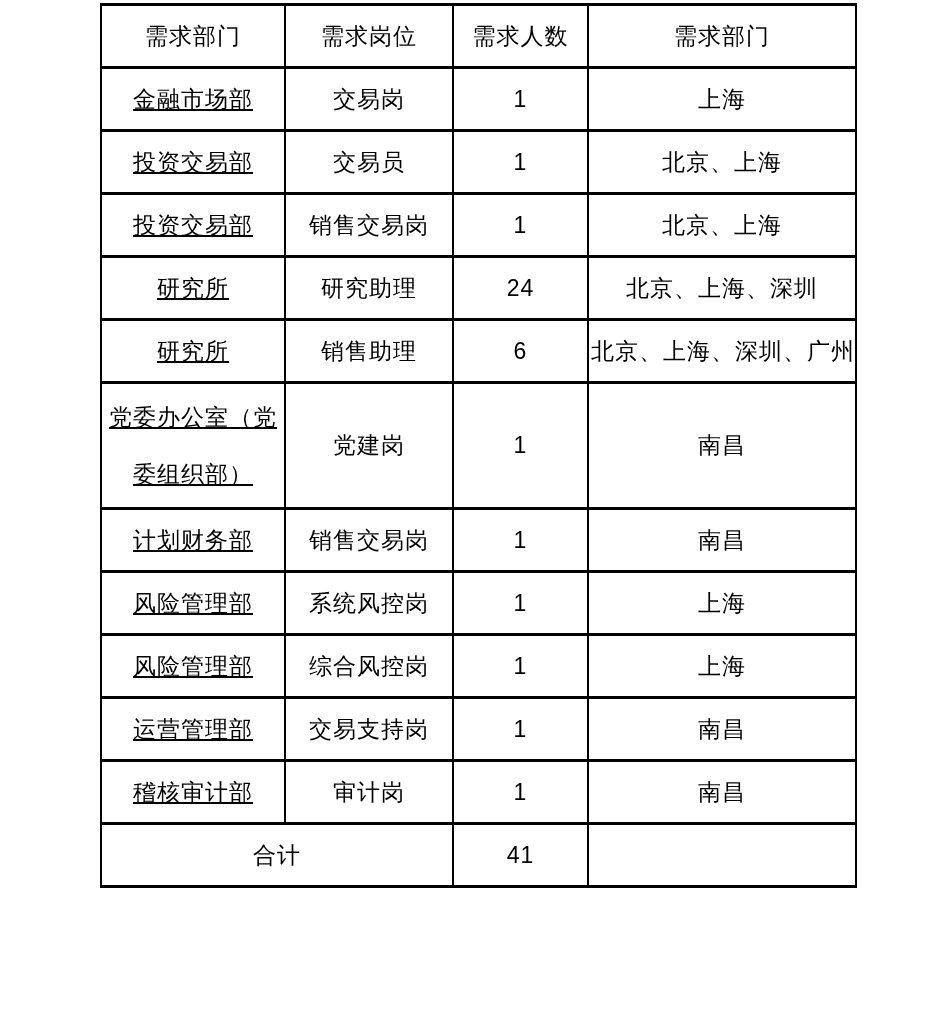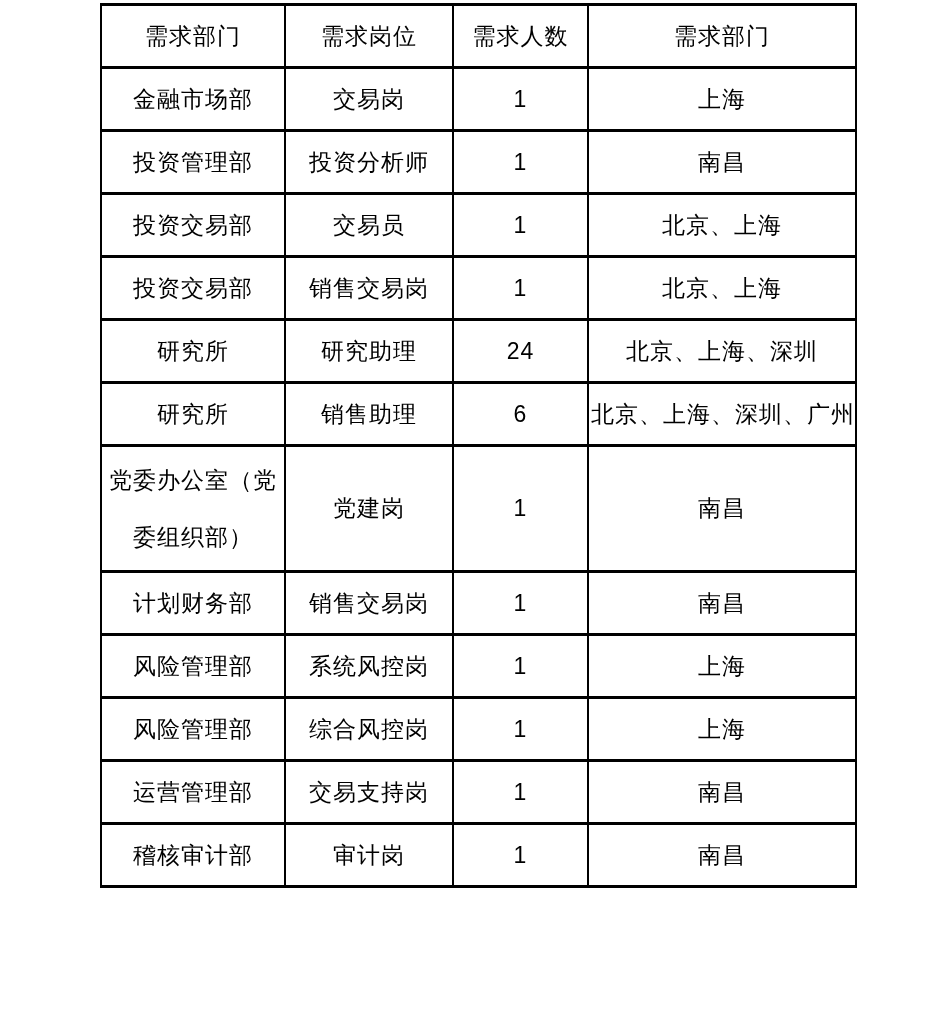"金融市场部" td.cell-dept { text-decoration: none -> underline }
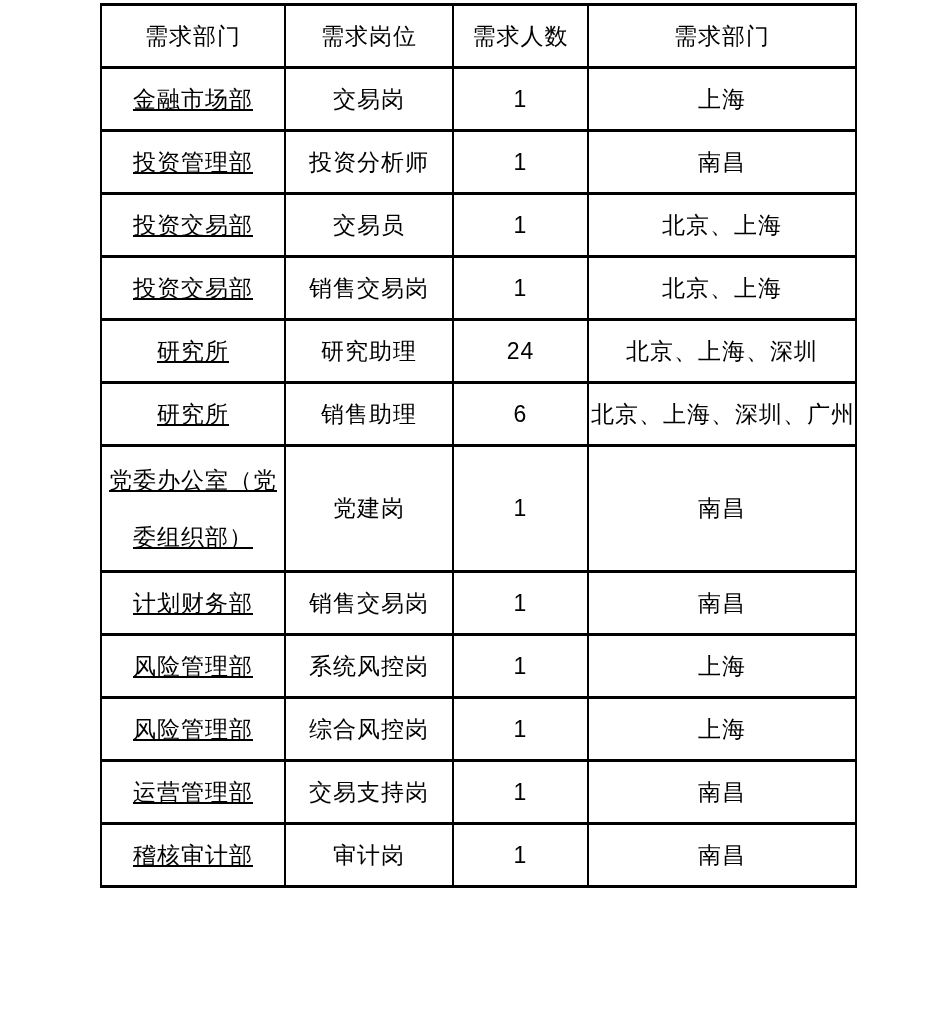"投资管理部" tr { html: <tr> <td>投资管理部</td> <td>投资分析师</td> <td>1</td> <td>南昌</td> </tr> -> none }
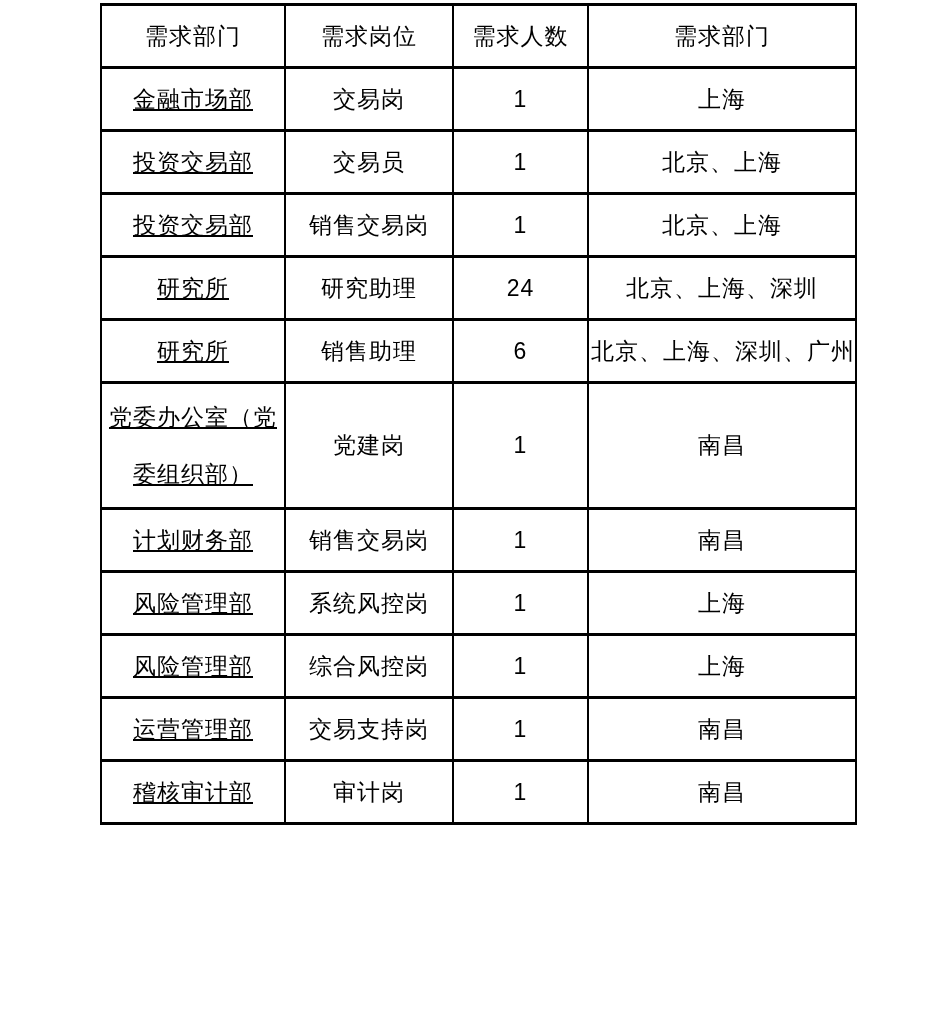"合计" tr { html: none -> <tr> <td>合计</td> <td>41</td> <td></td> </tr> }
